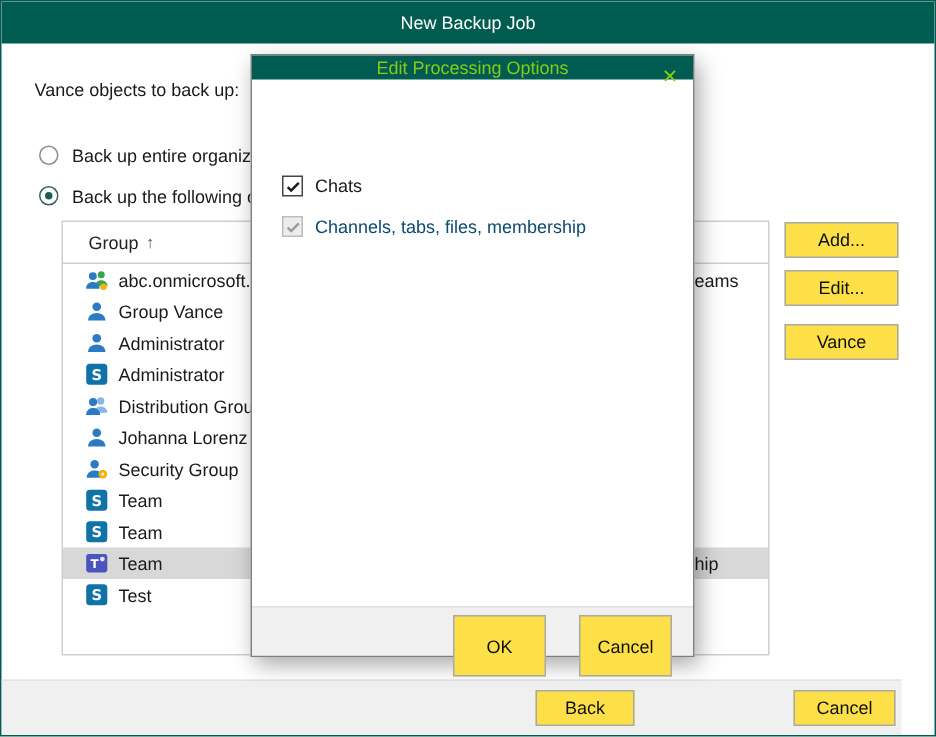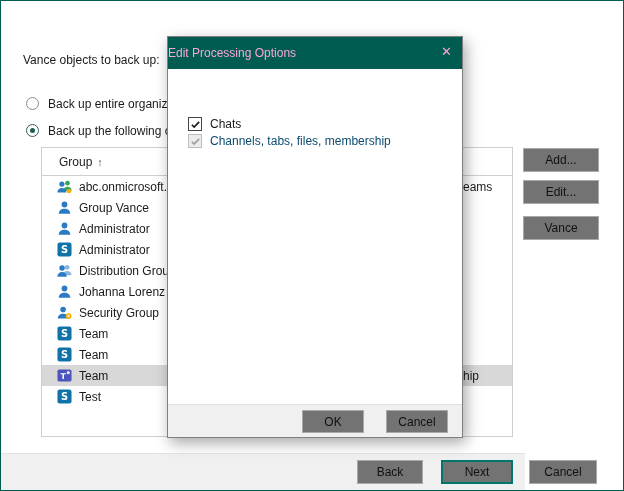"New Backup Job" div.titlebar { html: none -> <div> <span>New Backup Job</span> </div> }
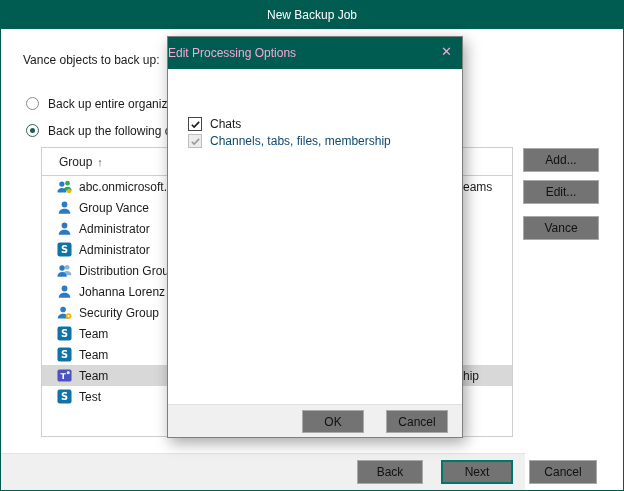"Edit Processing Options" .modal-titlebar { color: #f9a8d4 -> #84cc16; height: 32px -> 16px; justify-content: flex-start -> center }
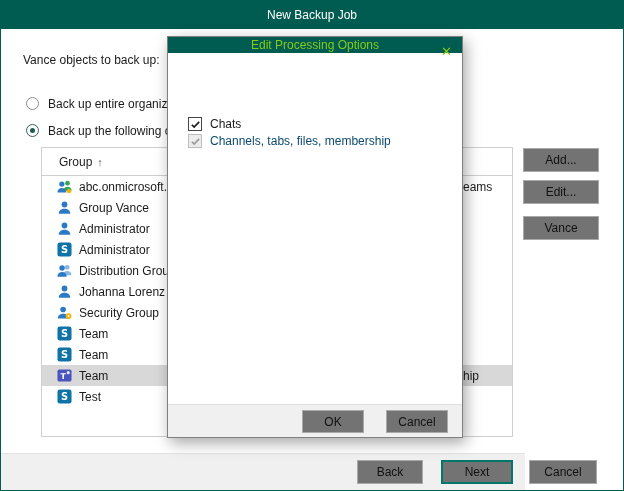"Chats" #cb-list { gap: 1px -> 11px }
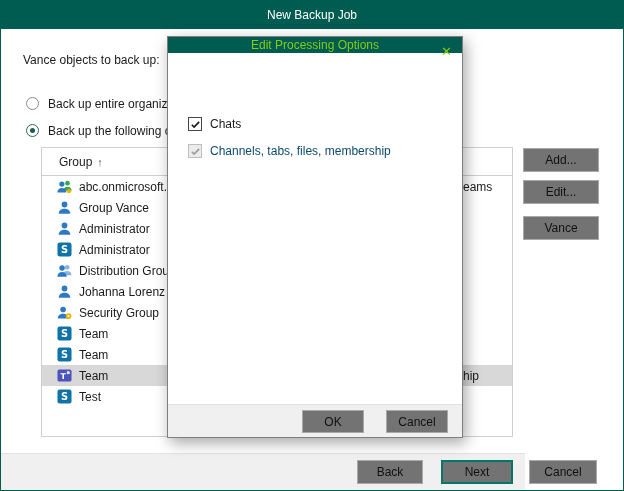"Add..." .btn { background: #737373 -> #fde047 }
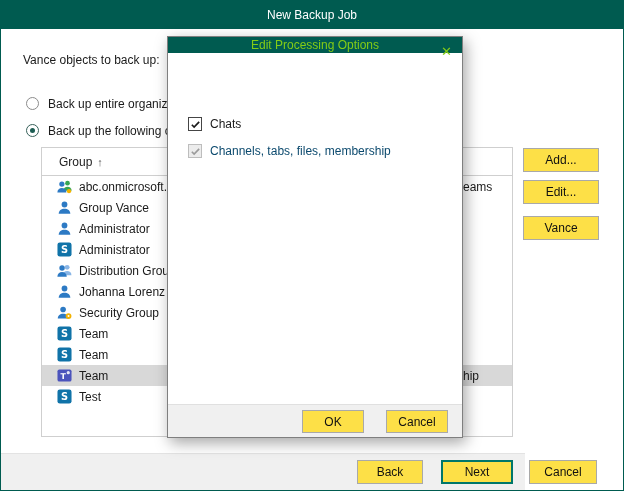"OK" .modal-footer .btn { height: 23px -> 41px }
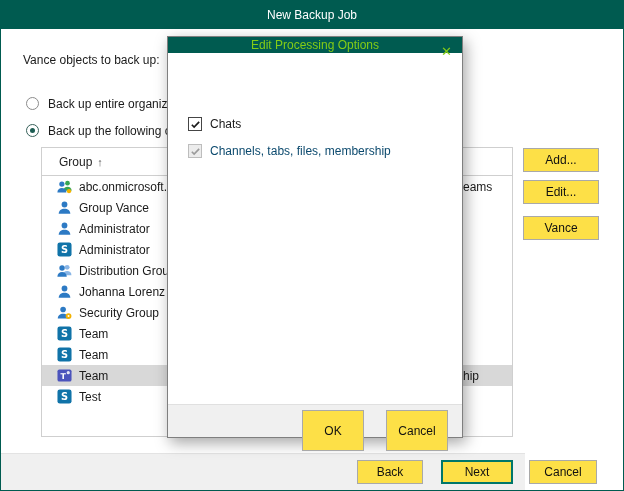"Back" .footer { width: 524px -> 600px }
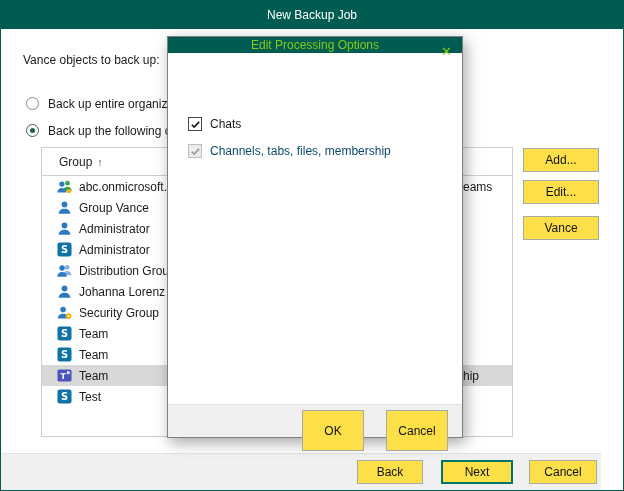"Next" button.btn { html: <button>Next</button> -> none }
